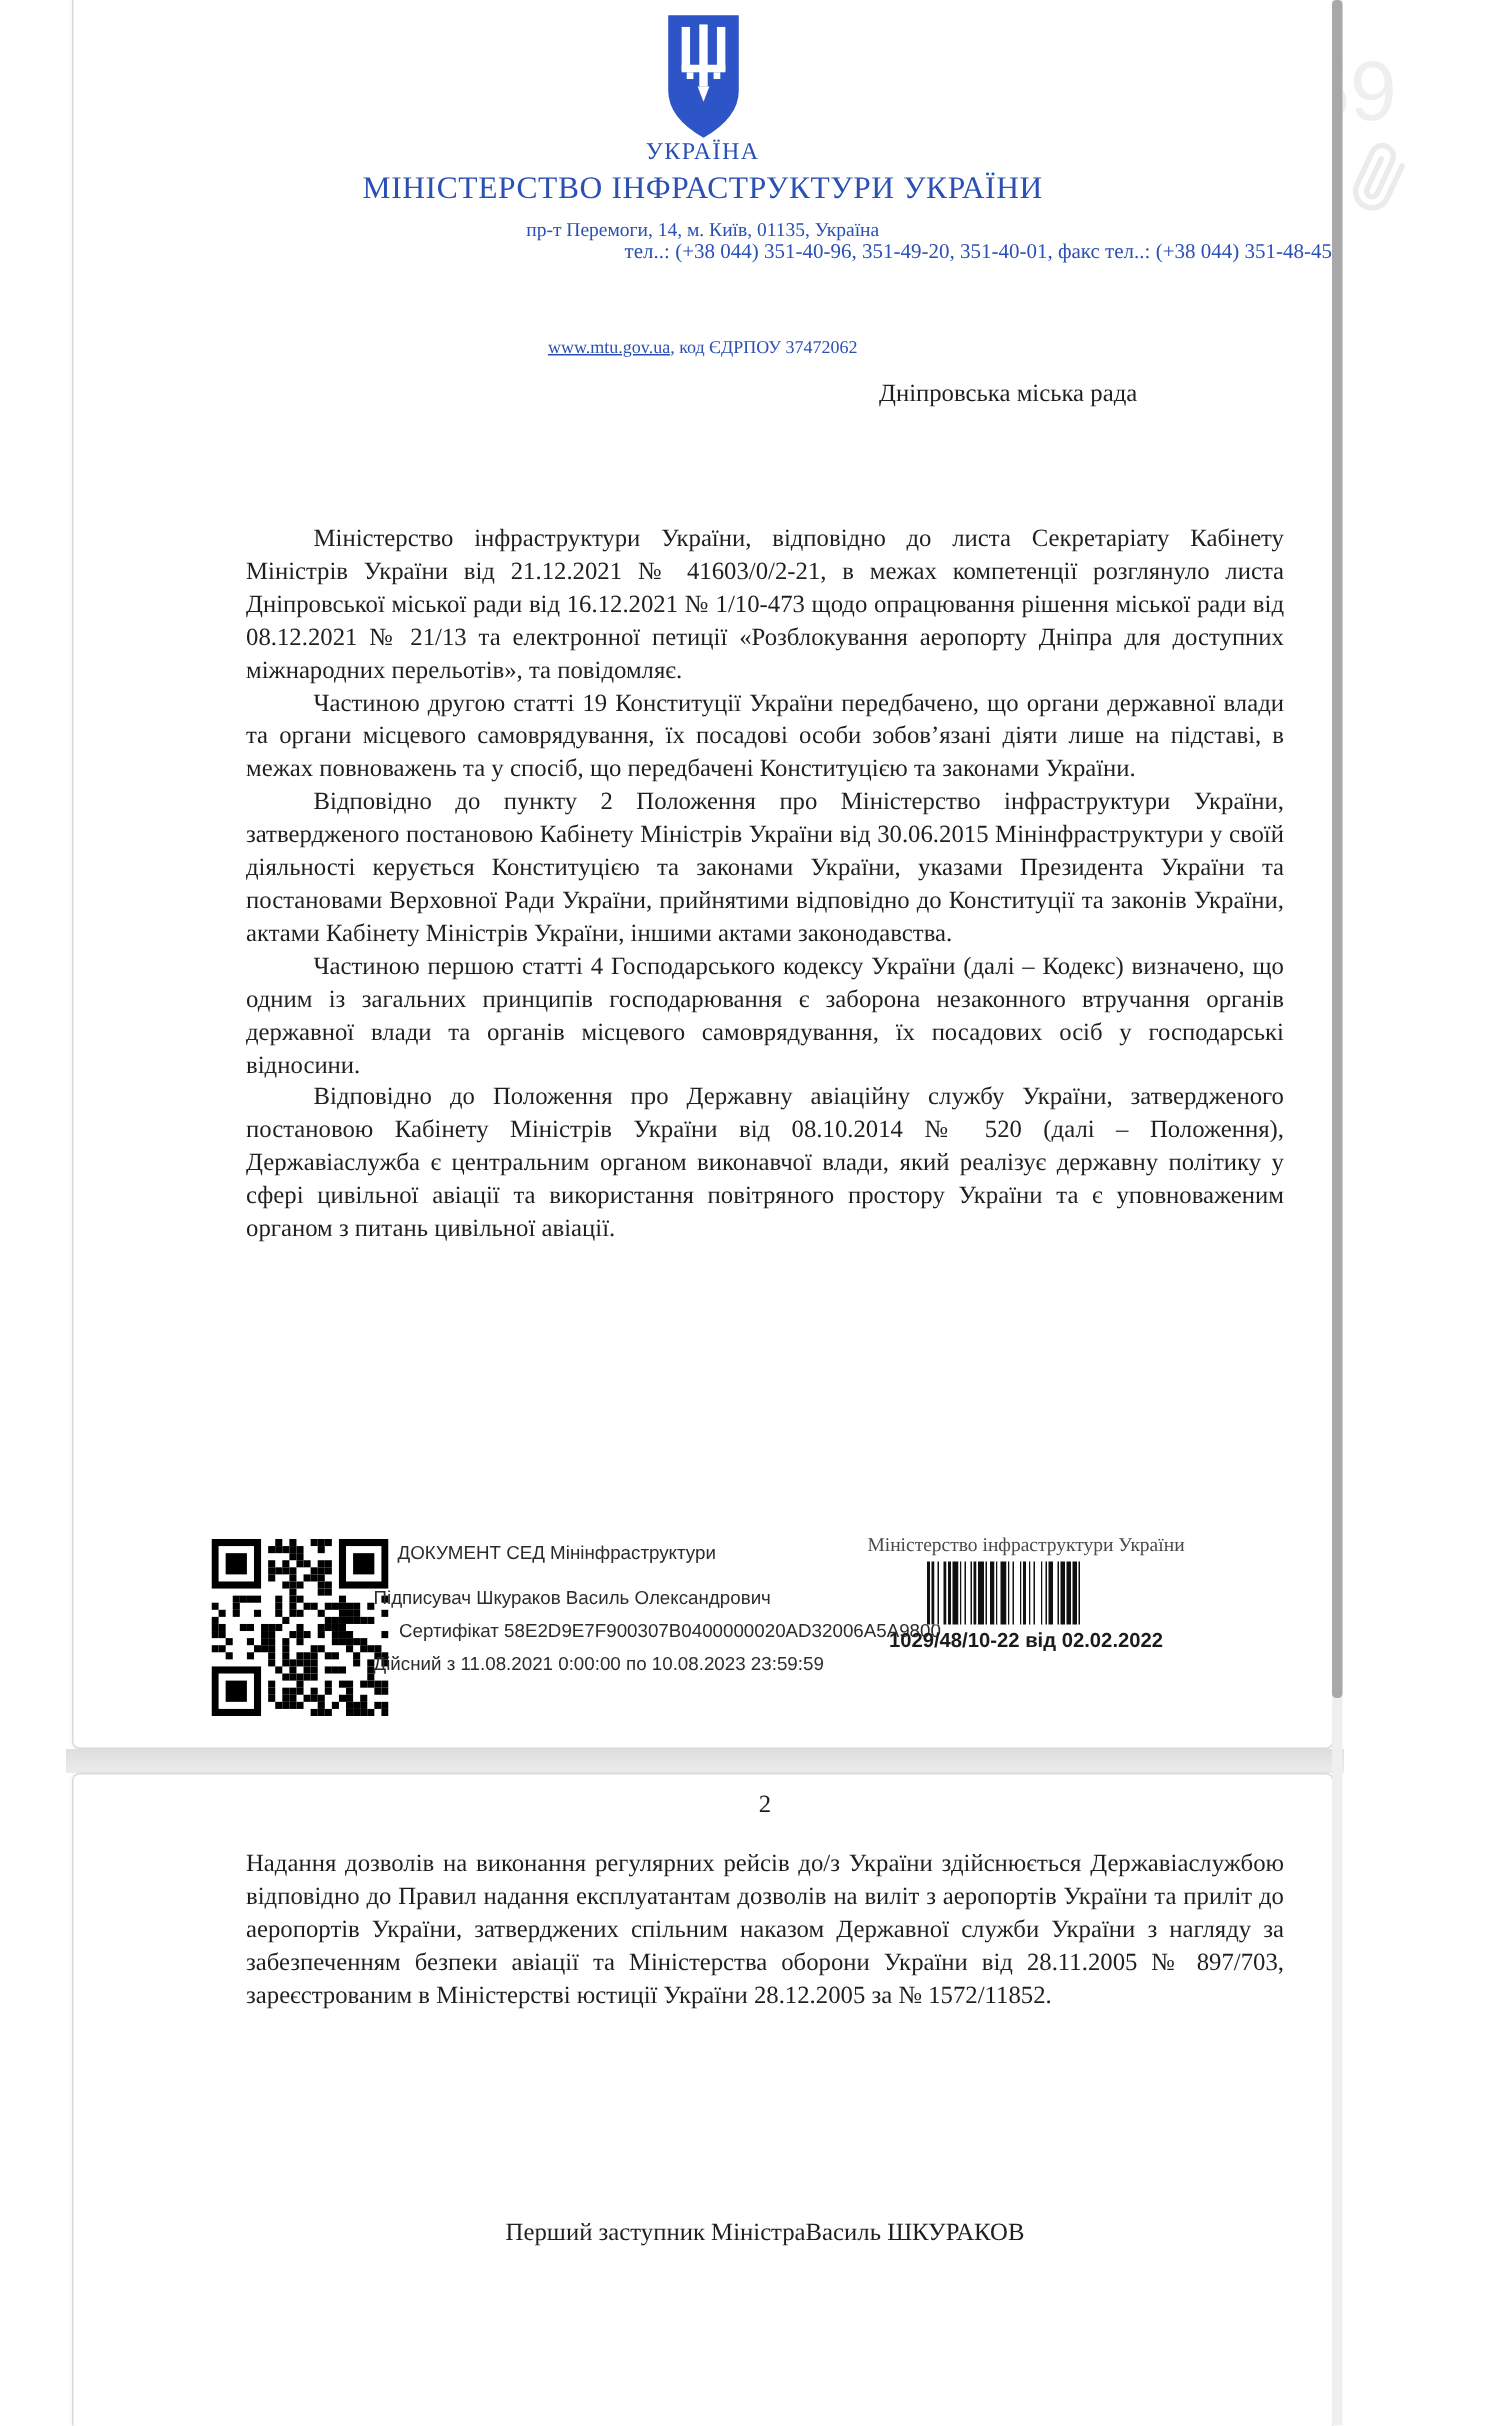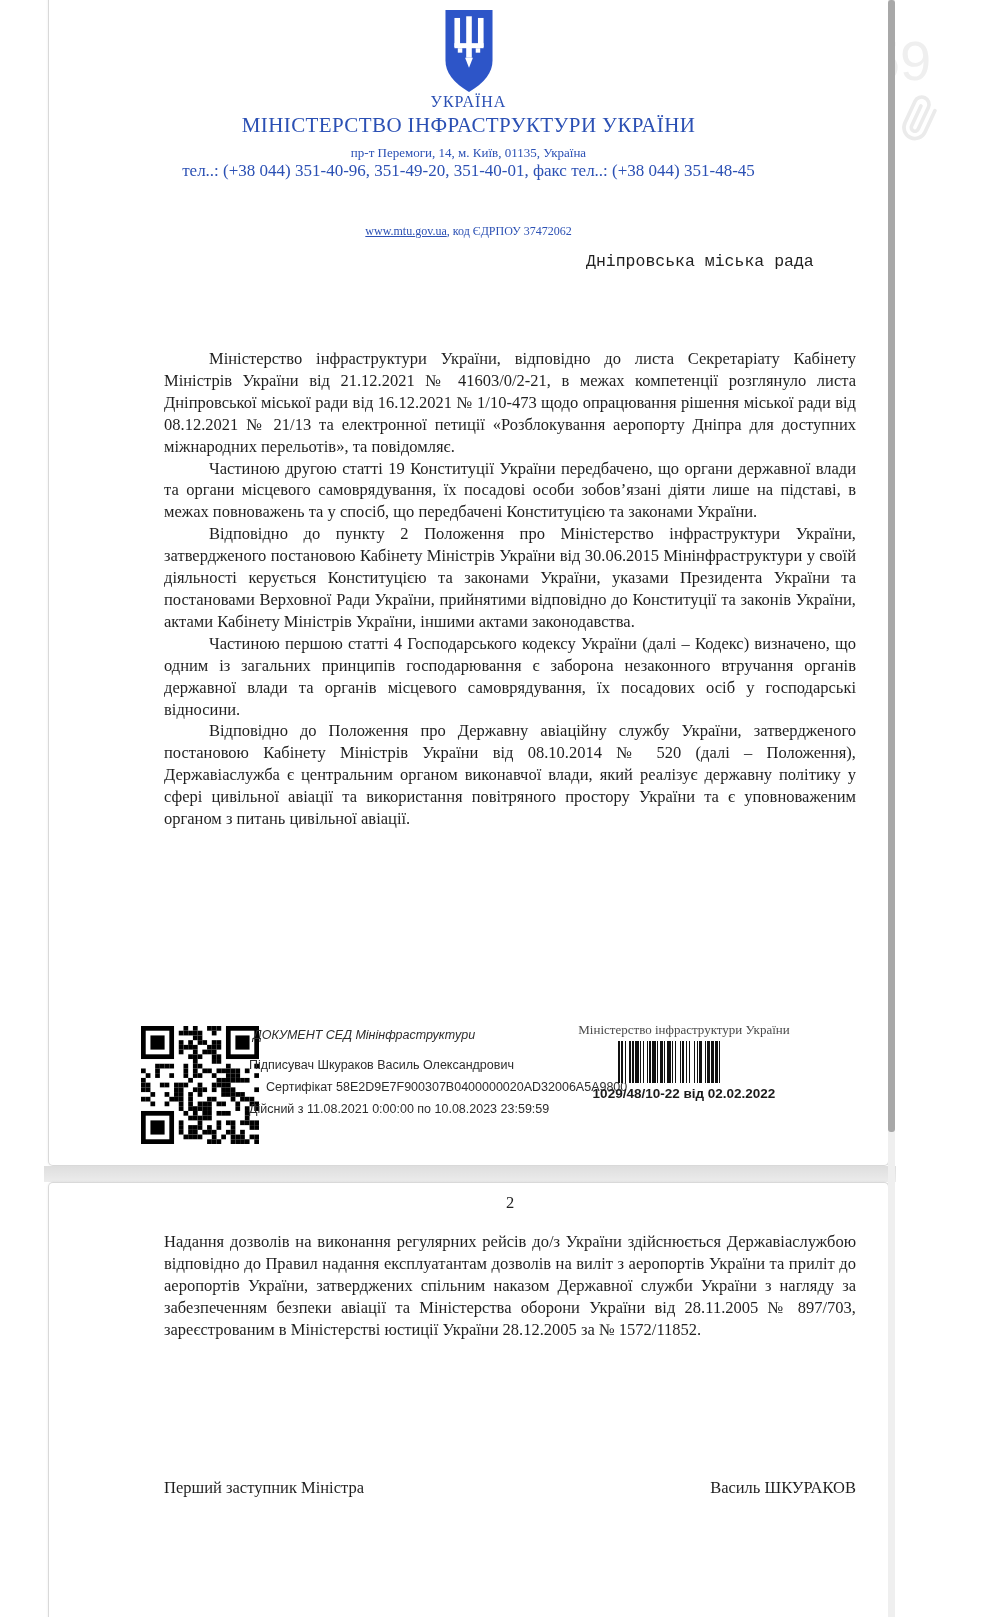"тел..: (+38 044) 351-40-96, 351-49-20," .lh-phones { font-size: 17px -> 14px; text-align: none -> right }
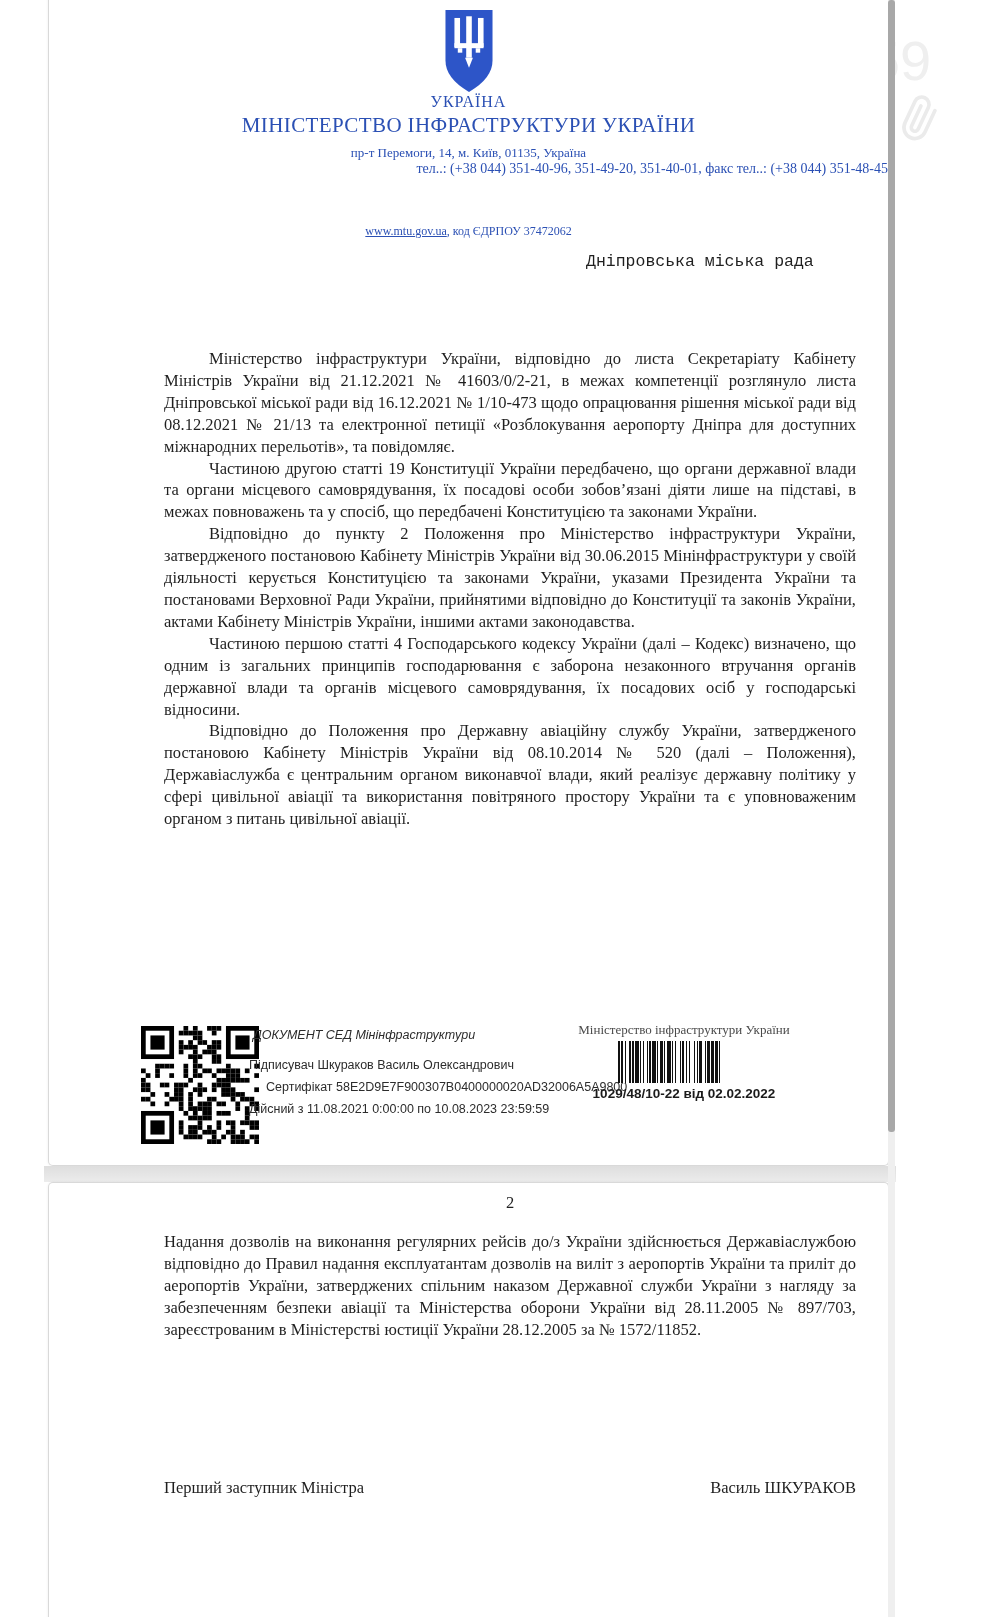"Дніпровська міська рада" .recipient { font-family: Liberation Mono, monospace -> none }
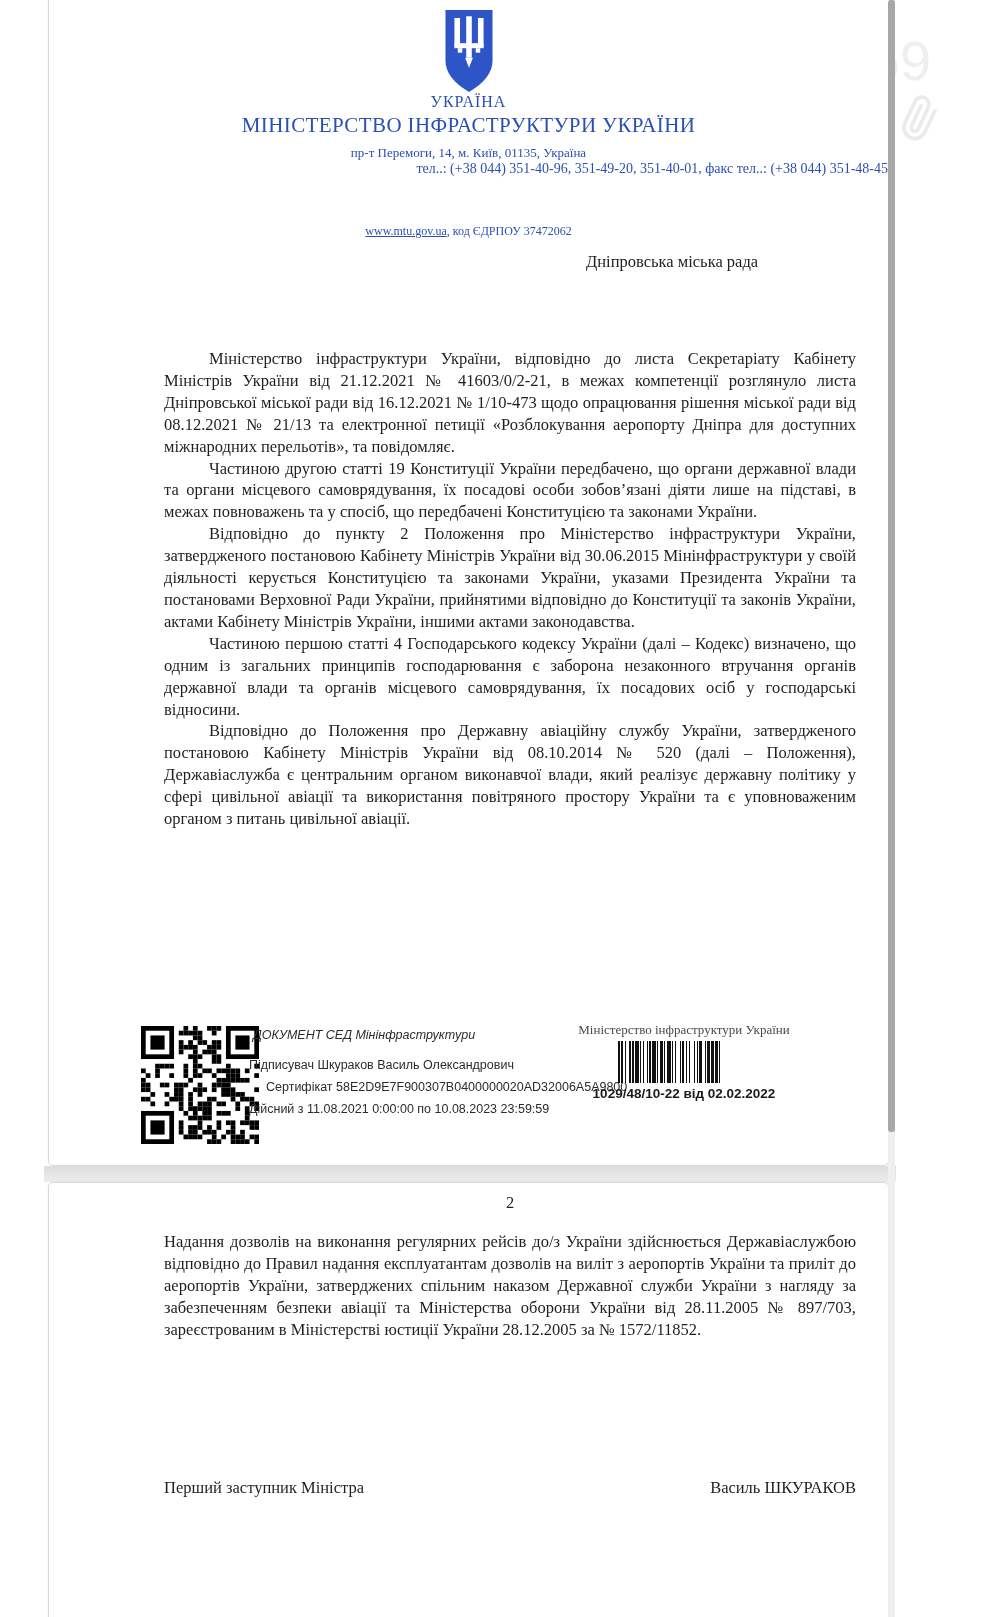"ДОКУМЕНТ СЕД Мінінфраструктури" .sed-title { font-style: italic -> none; left: 4px -> 16px }
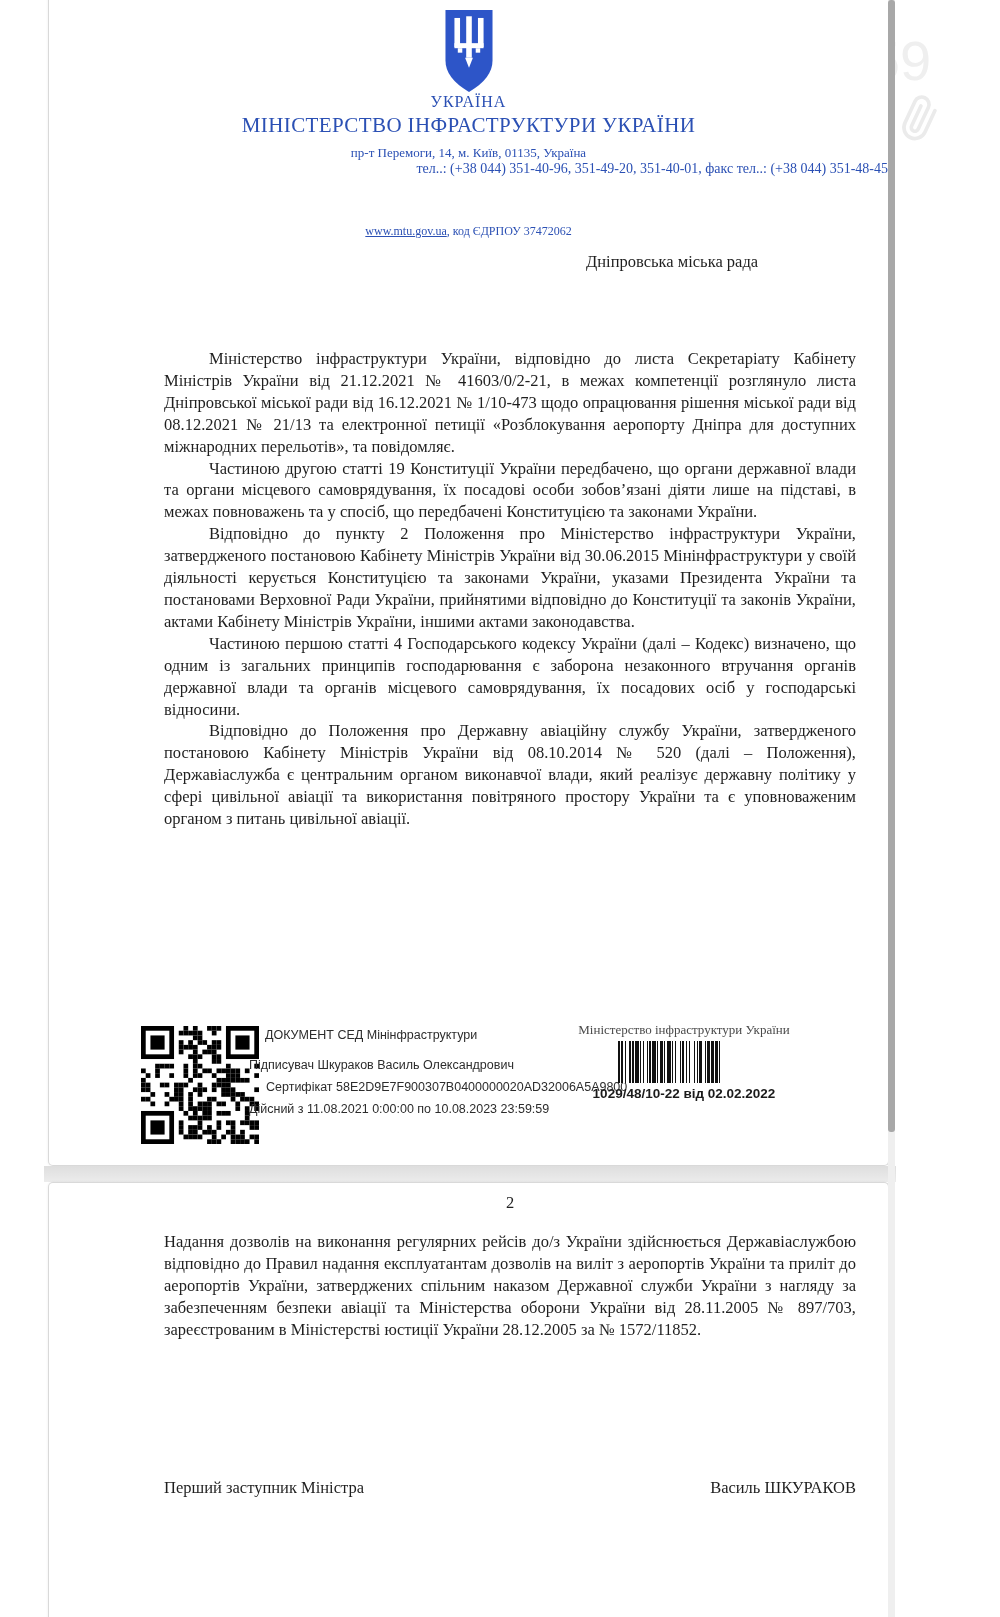"Перший заступник Міністра" .sig-row { justify-content: space-between -> center }
